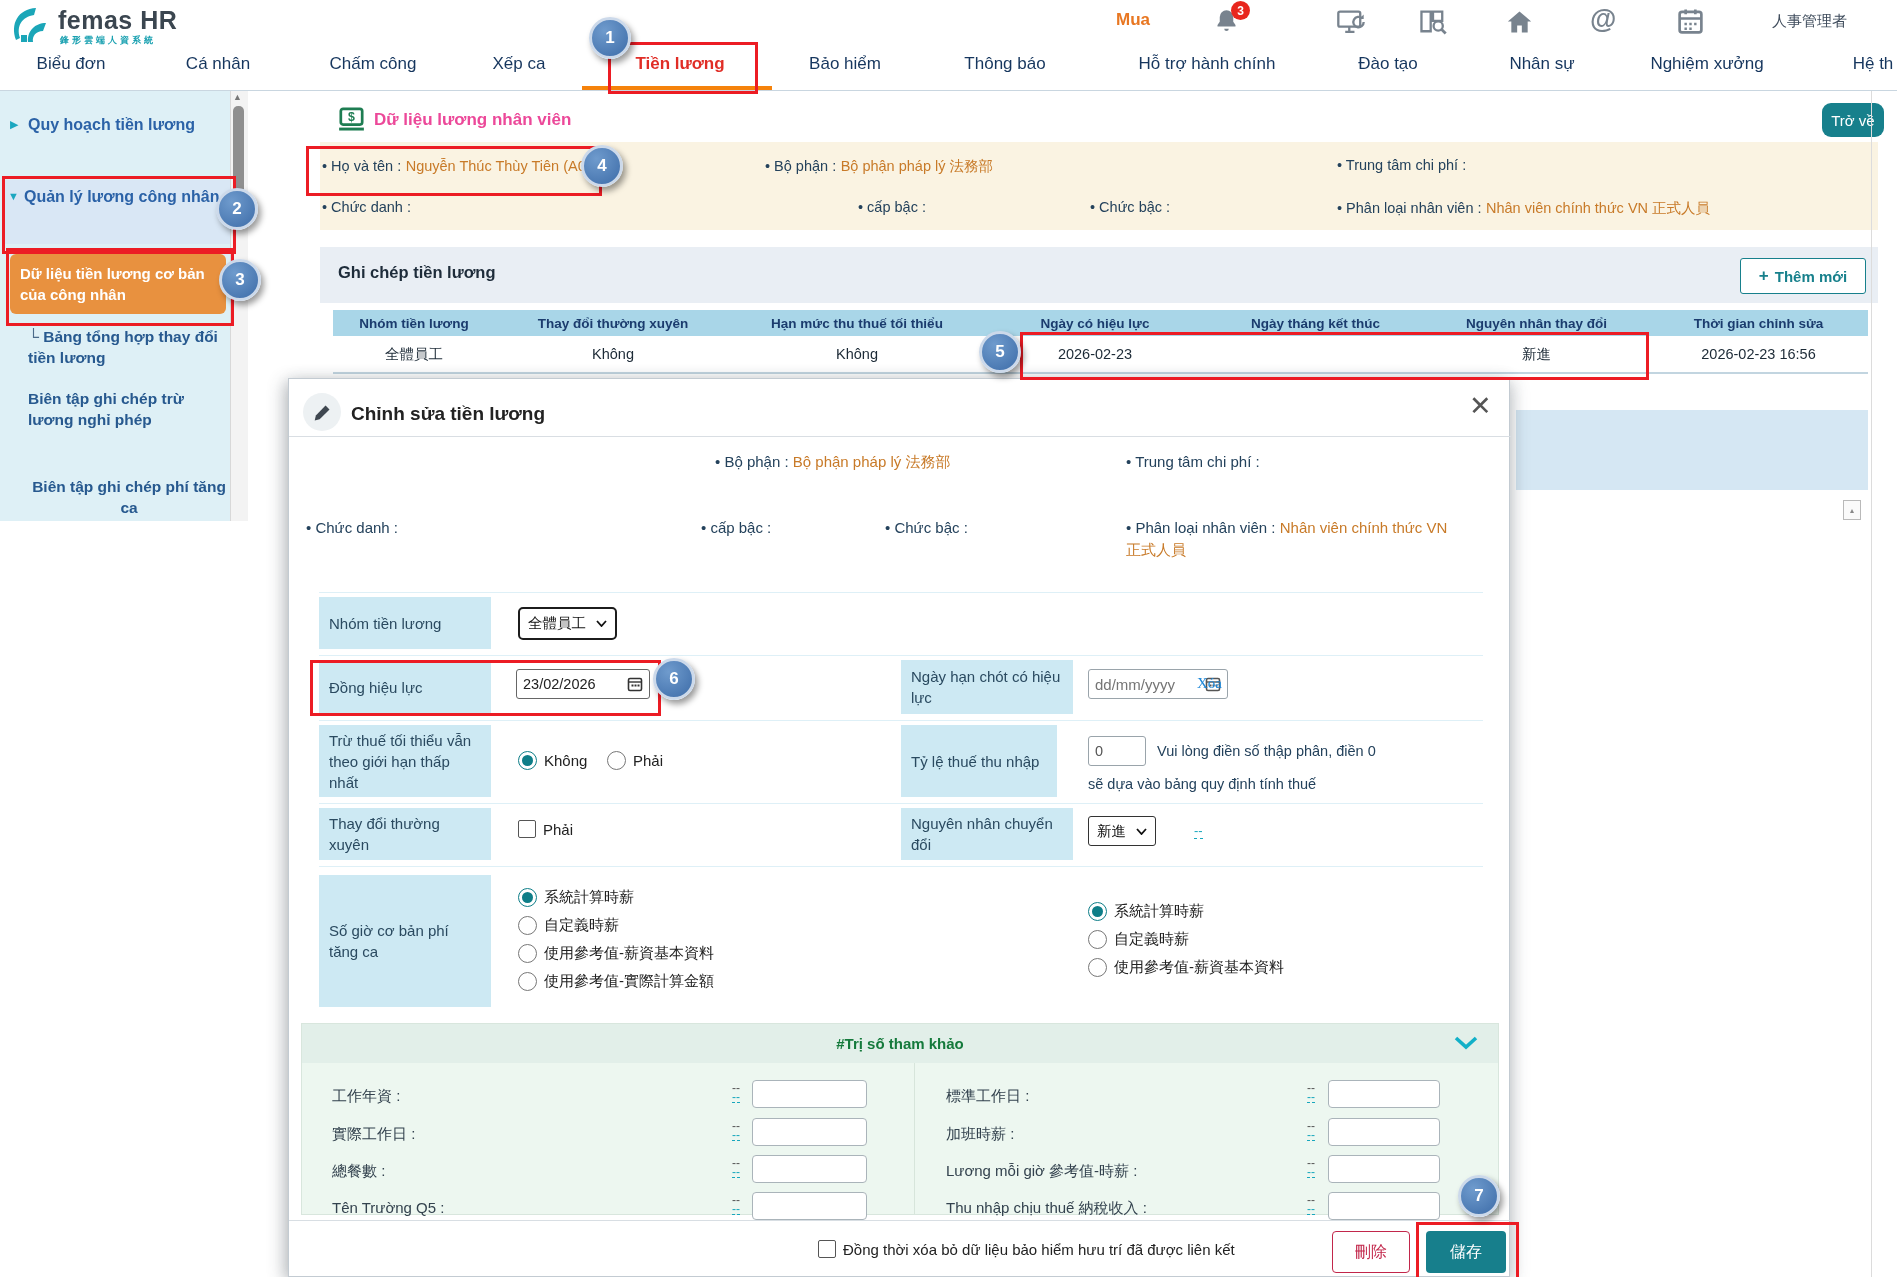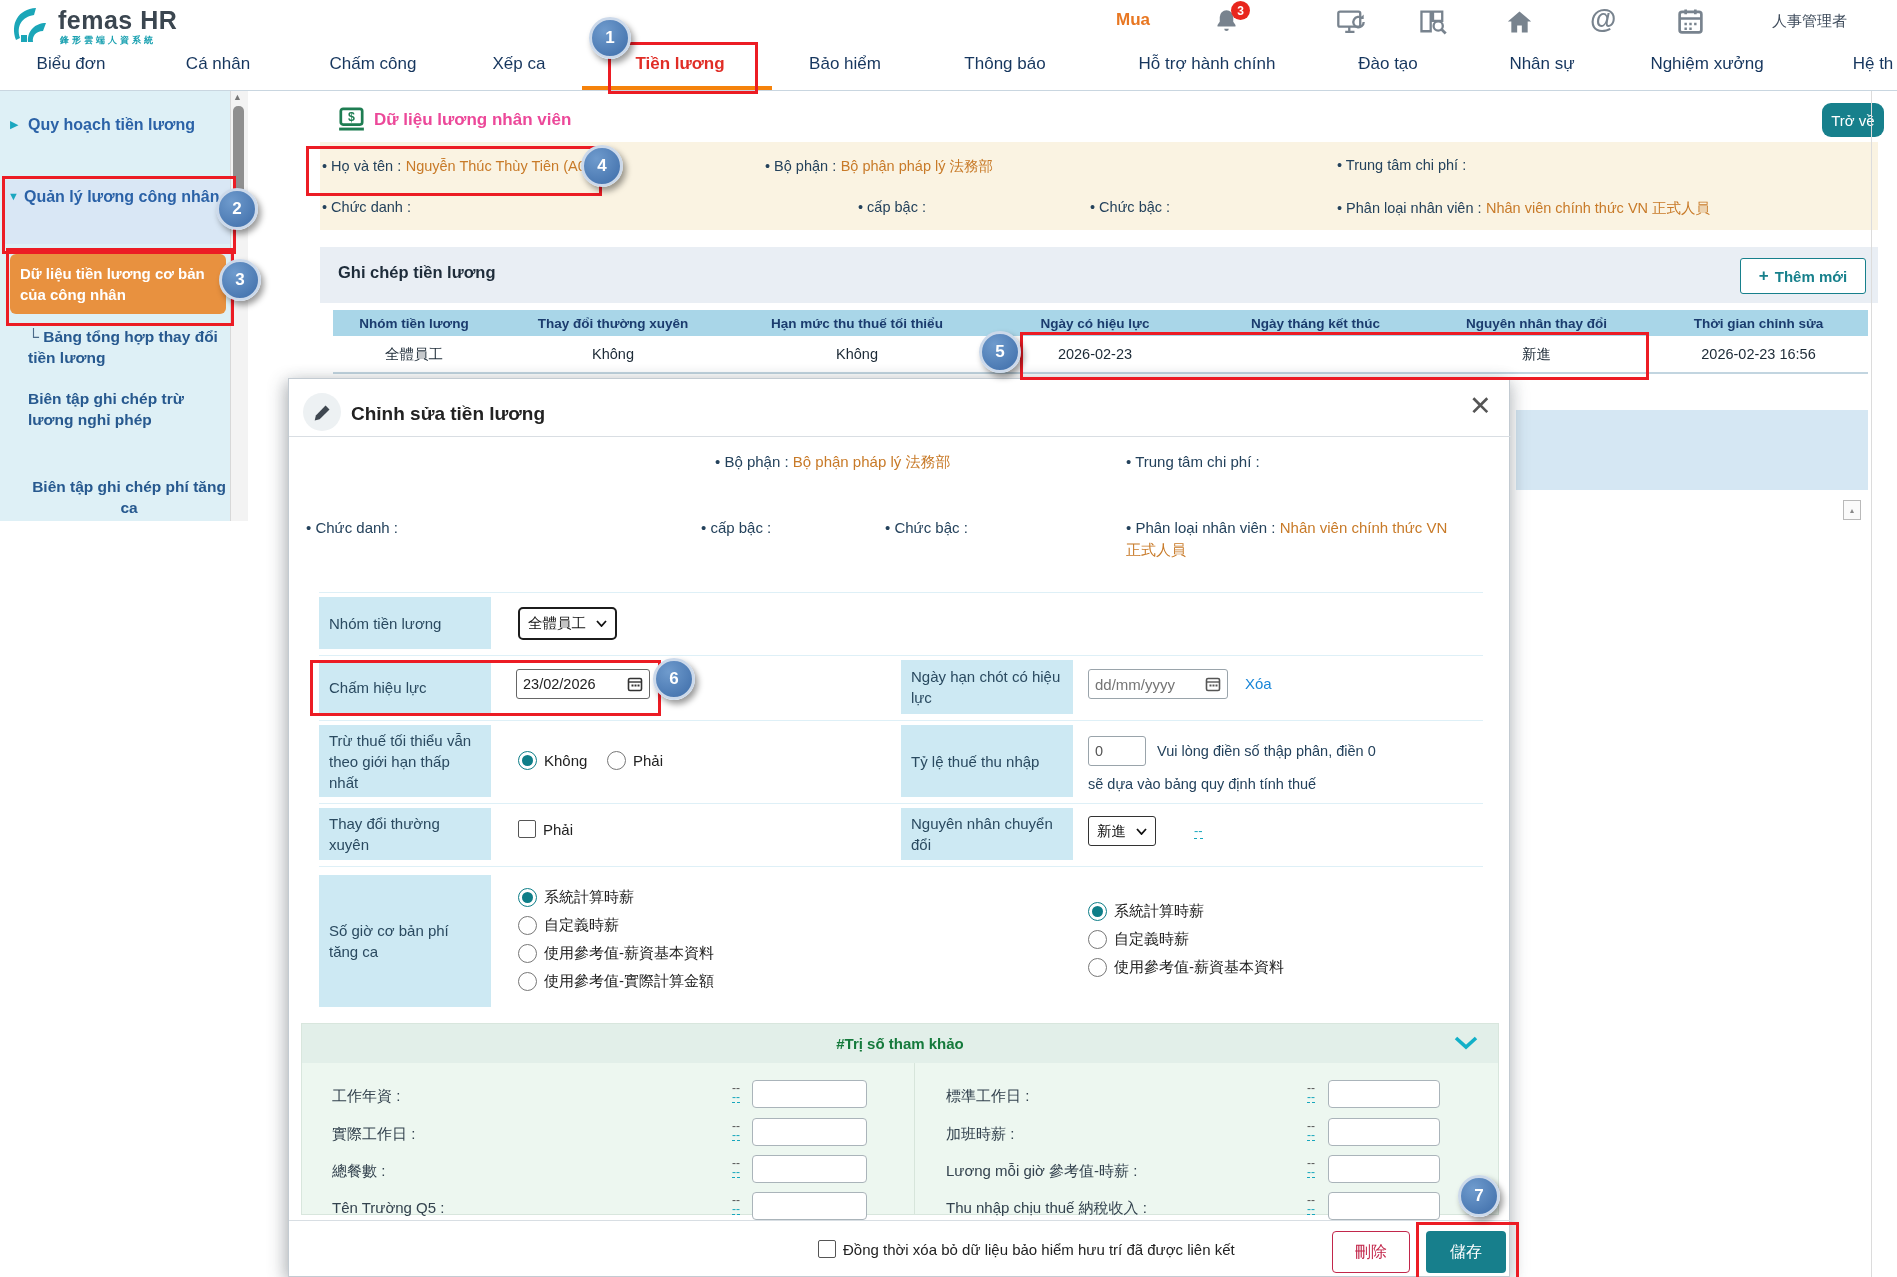"Chấm hiệu lực" div.fcell { text: Chấm -> Đồng }
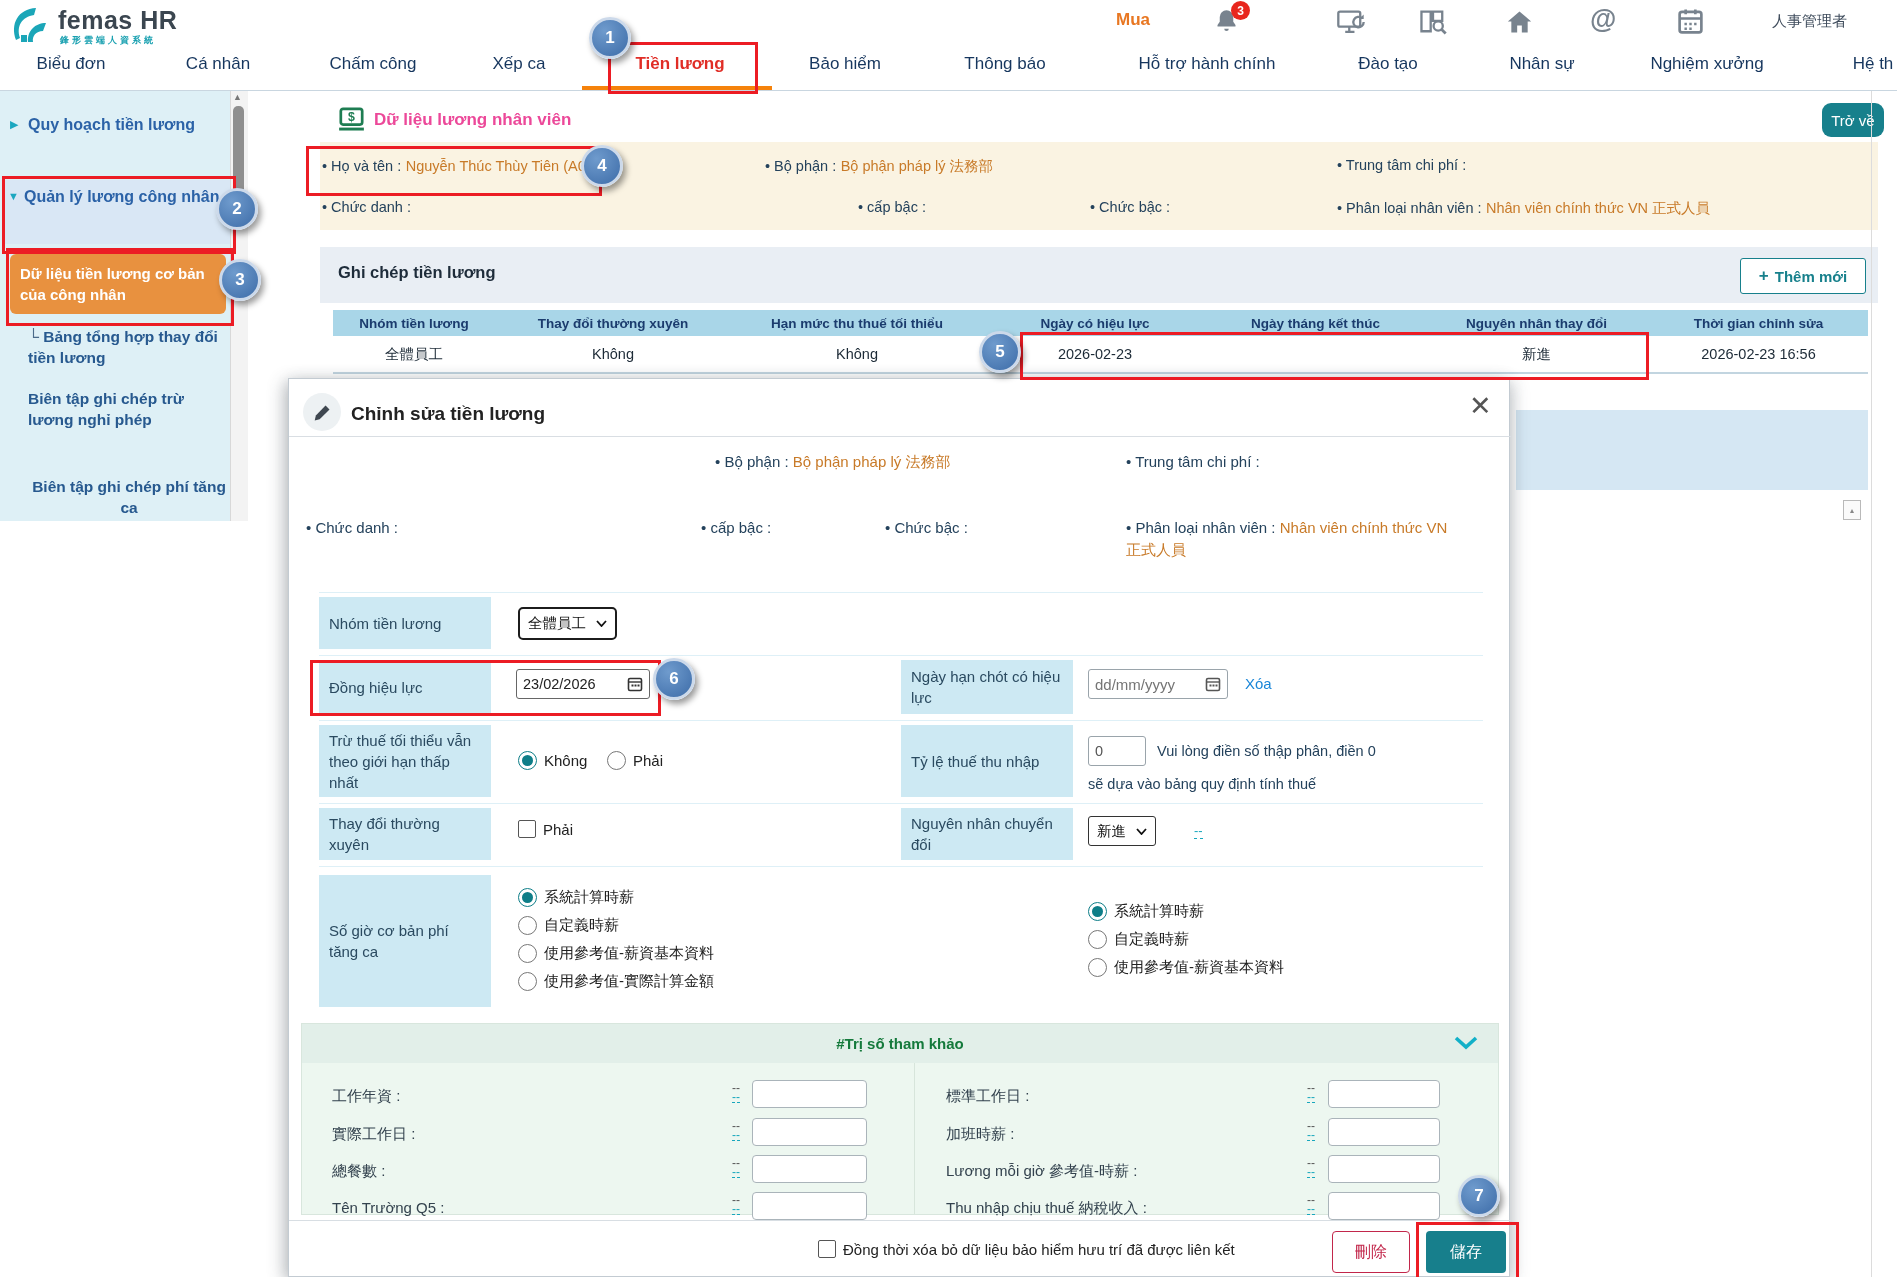"Xóa" div.xoa { font-family: none -> Liberation Serif, serif; left: 956px -> 908px }
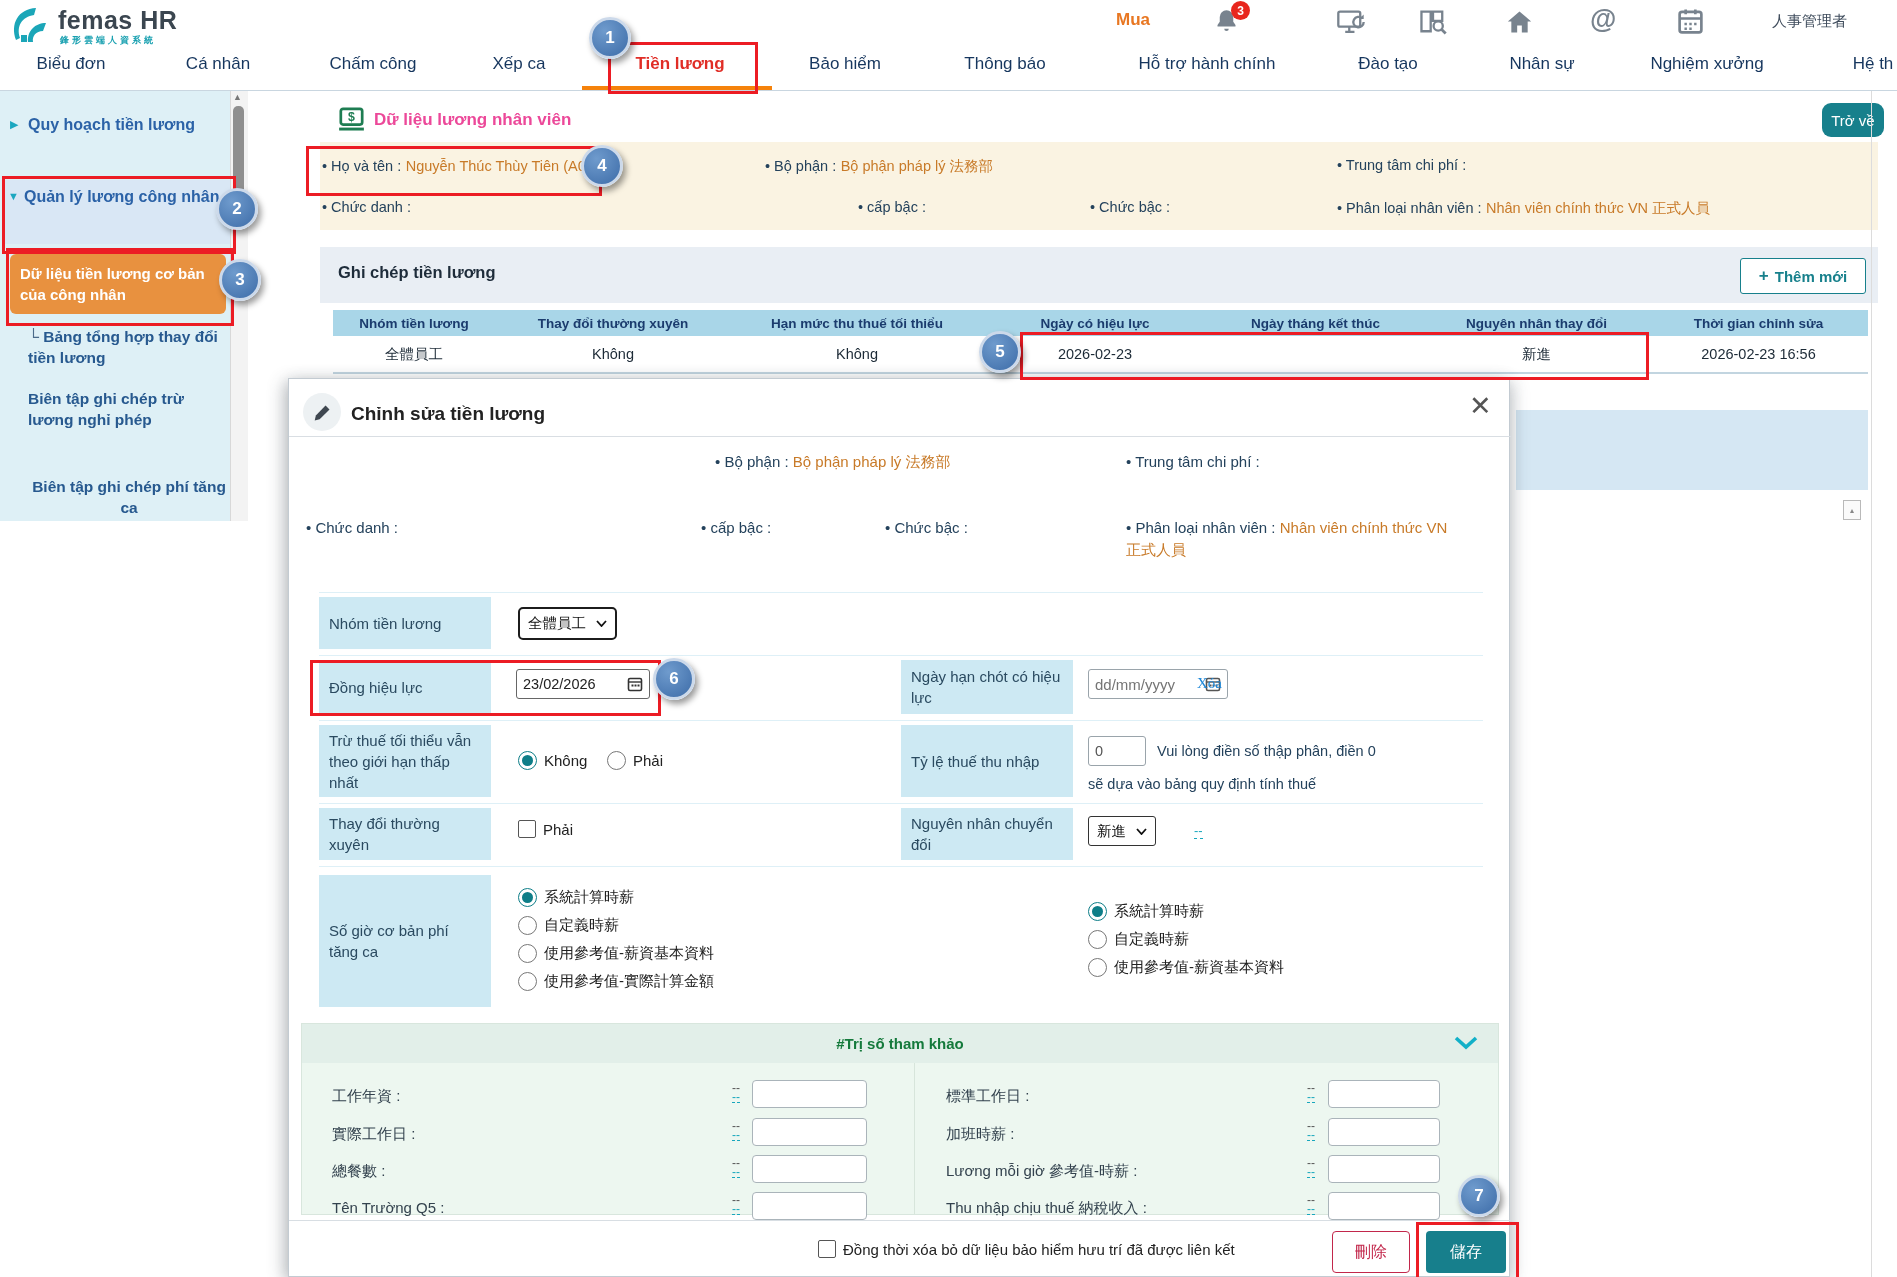"Tỷ lệ thuế thu nhập" div.fcell { width: 172px -> 156px }
